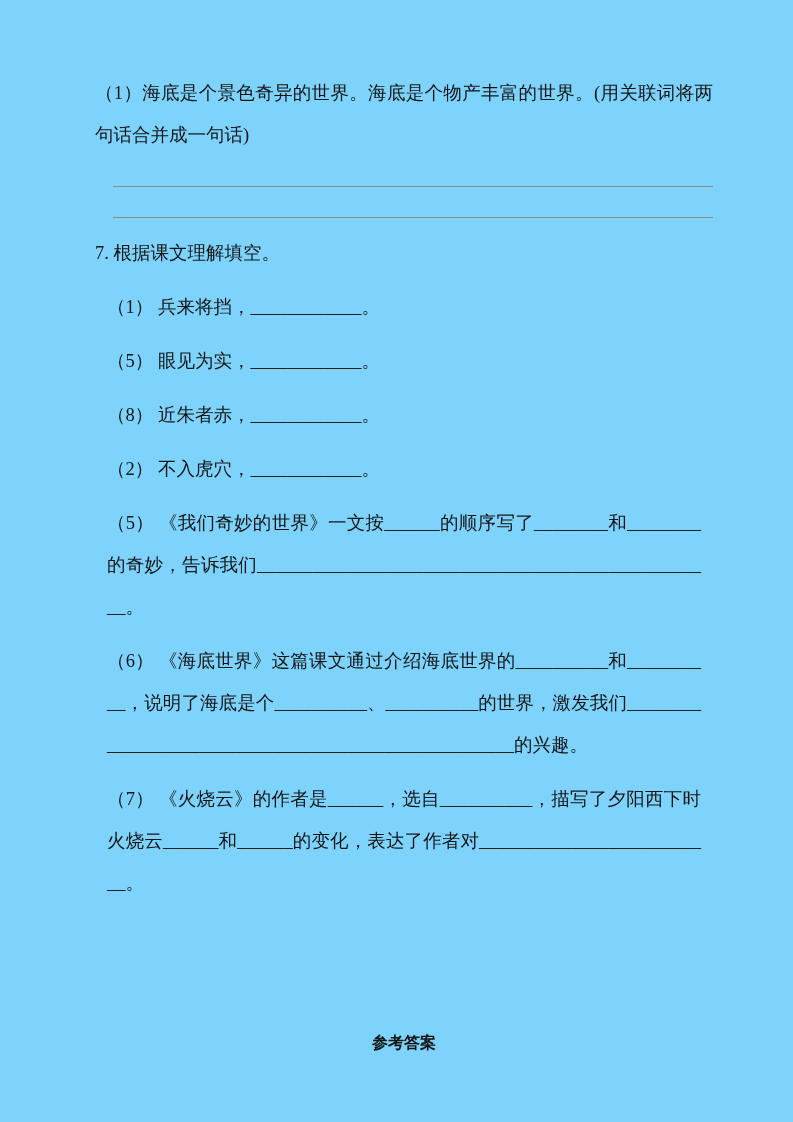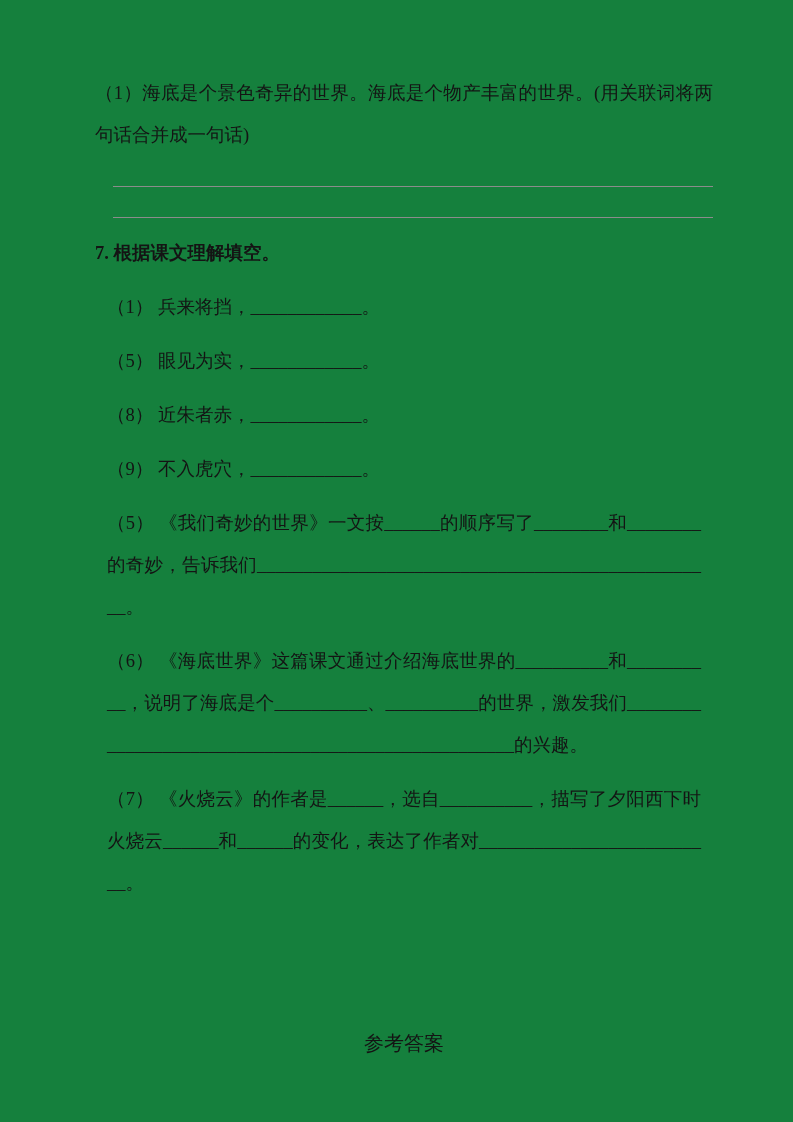"（1）海底是个景色奇异的世界。海底是个物产丰富的世界。(用关联词将两句话合并成一" .page { background: #15803d -> #7dd3fc }
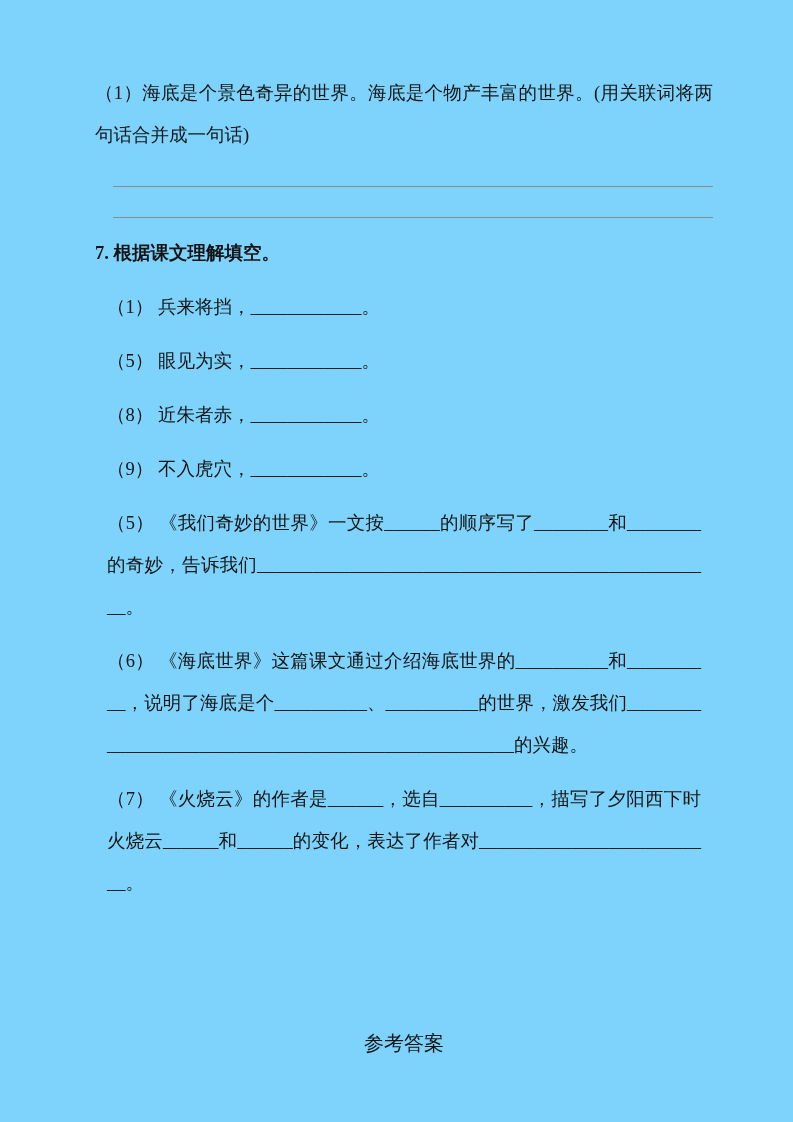"7. 根据课文理解填空。" .sec-title { font-weight: bold -> none }
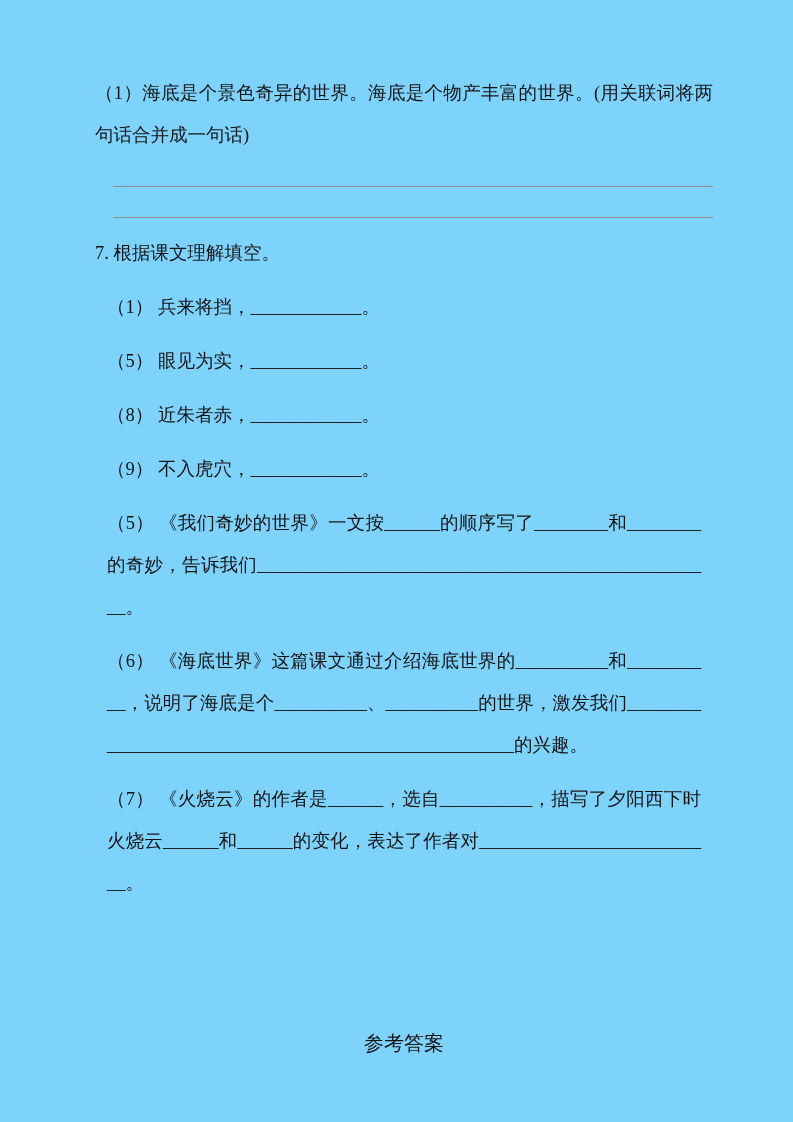"（9） 不入虎穴，____________。" p.item { text: 9 -> 2 }
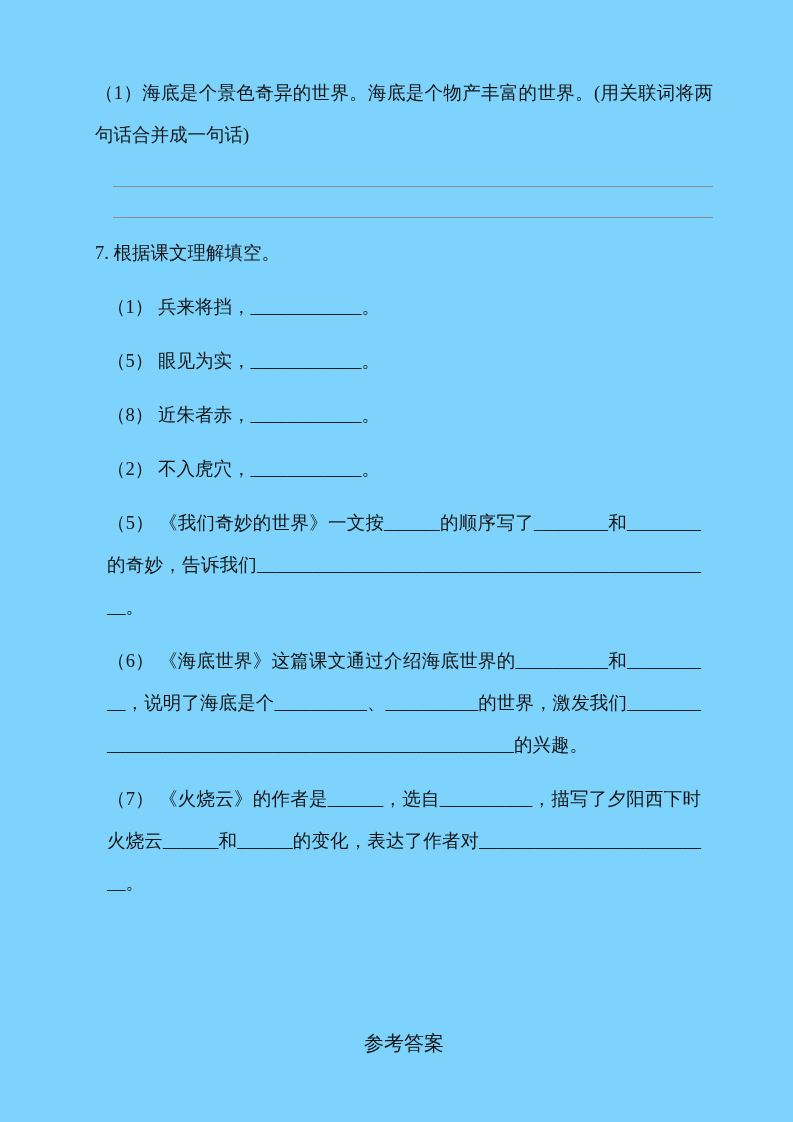"参考答案" .answers-heading { font-size: 20px -> 16px; font-weight: normal -> bold }
